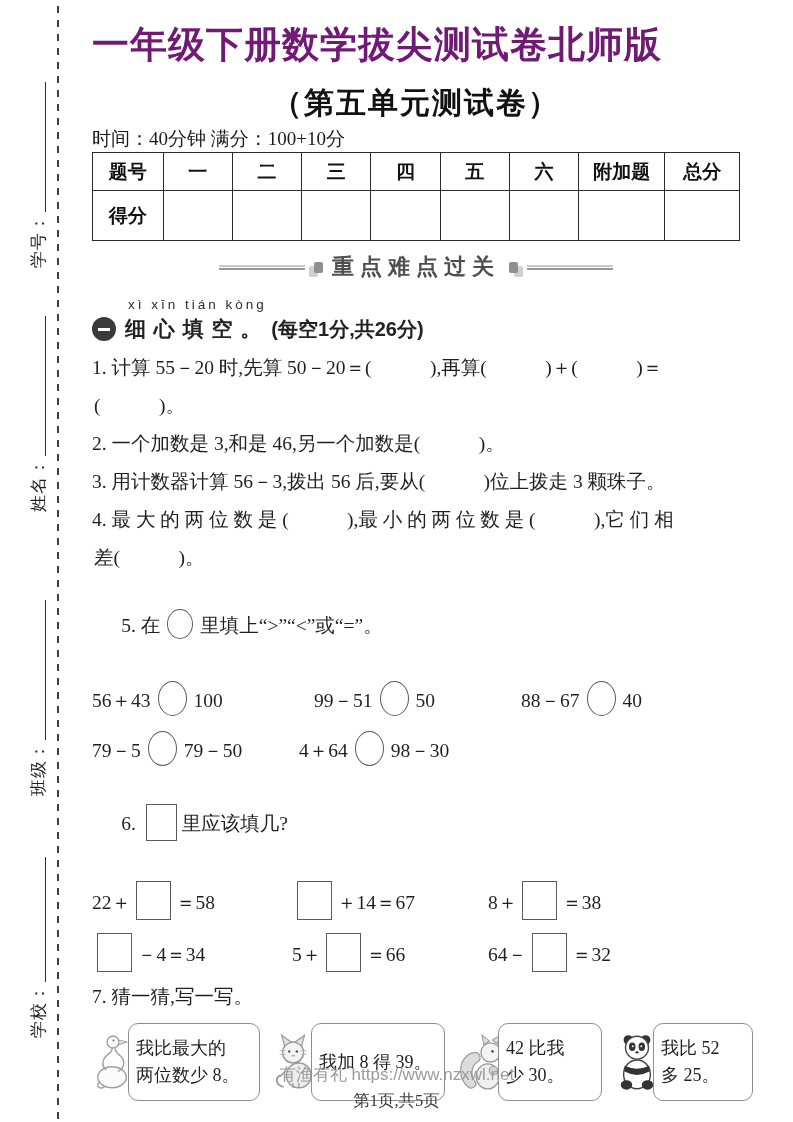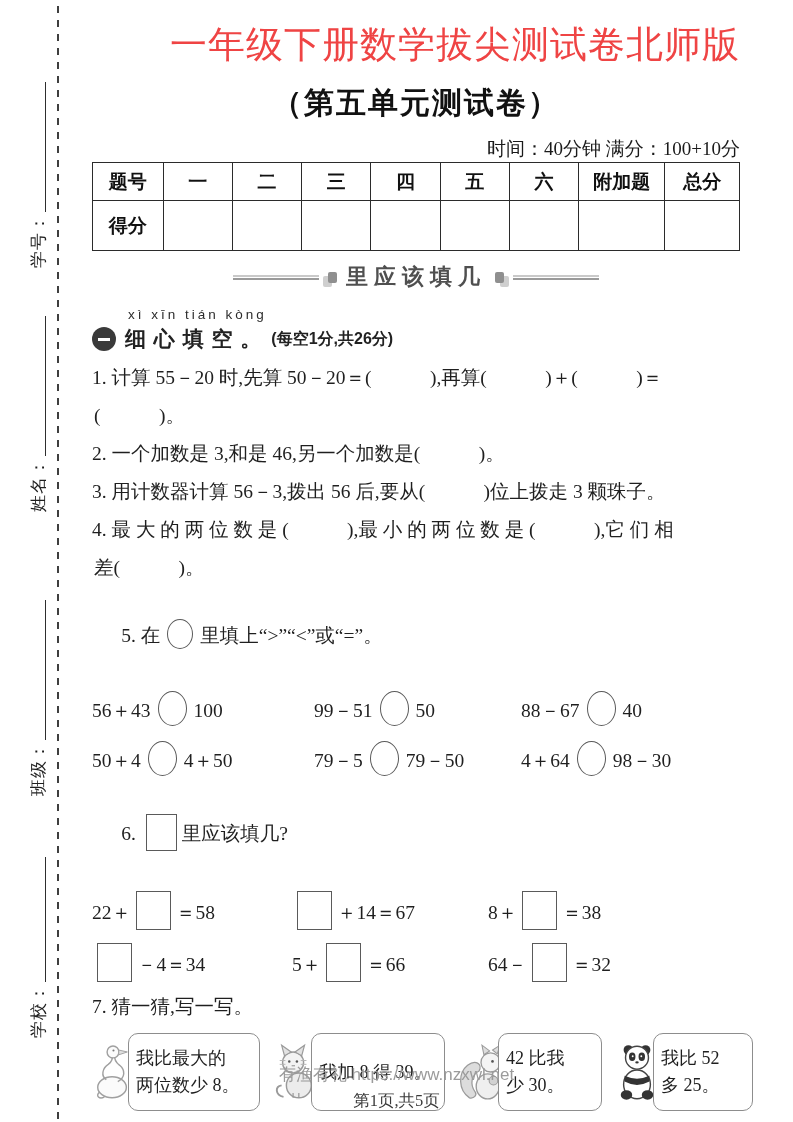"一年级下册数学拔尖测试卷北师版" .doc-title { color: #ef4444 -> #701a75; font-weight: 400 -> 700; text-align: right -> left }
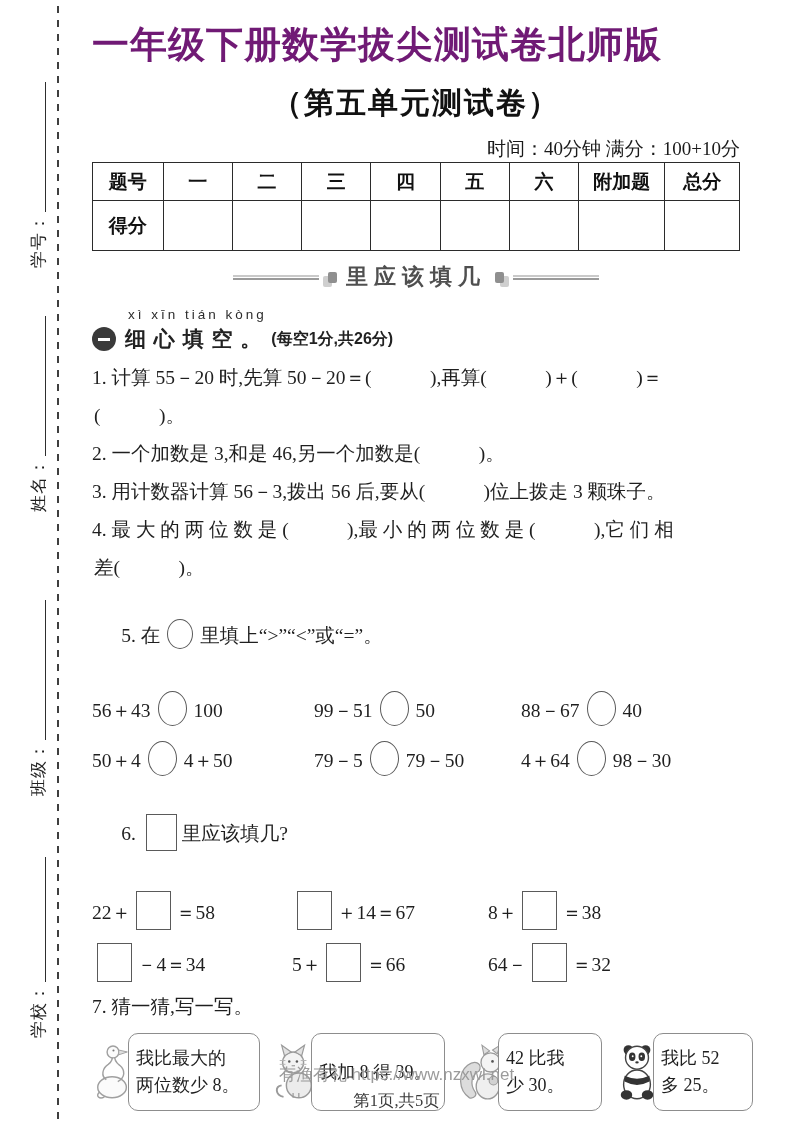"时间：40分钟 满分：100+10分" .info-line { margin-top: 14px -> 4px; text-align: right -> left }
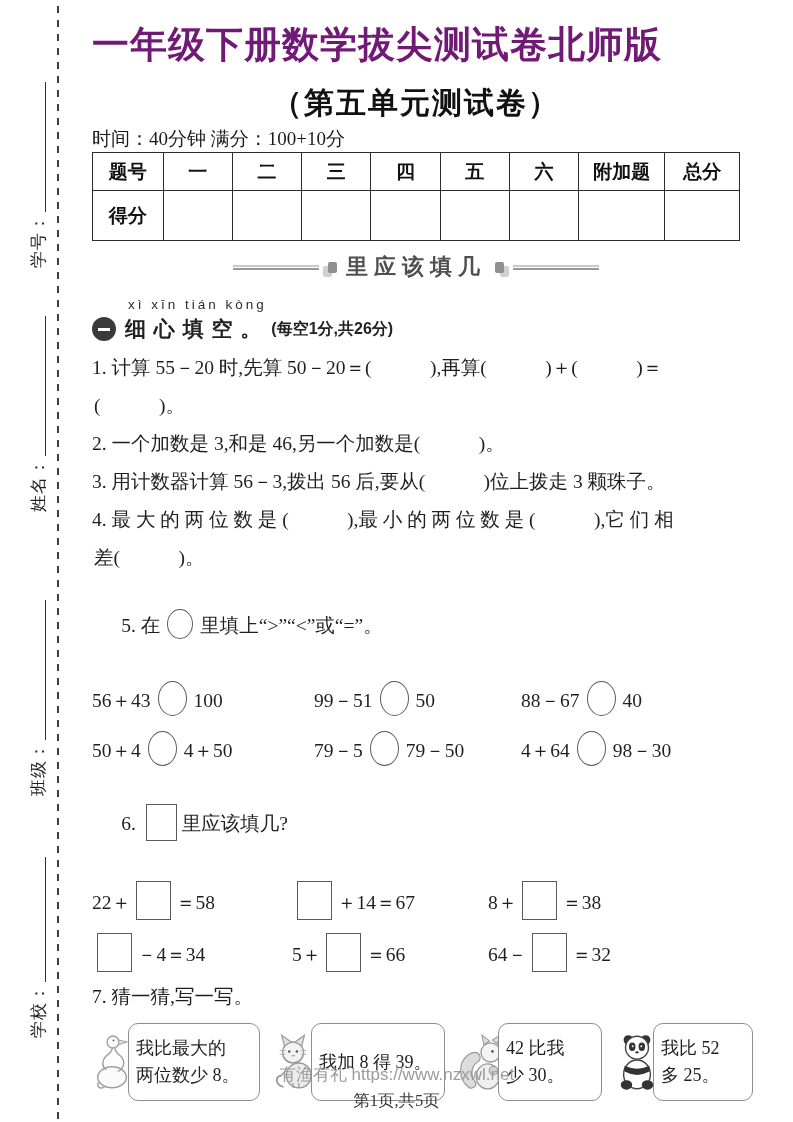"里应该填几" span.banner-text { text: 里应该填几 -> 重点难点过关 }
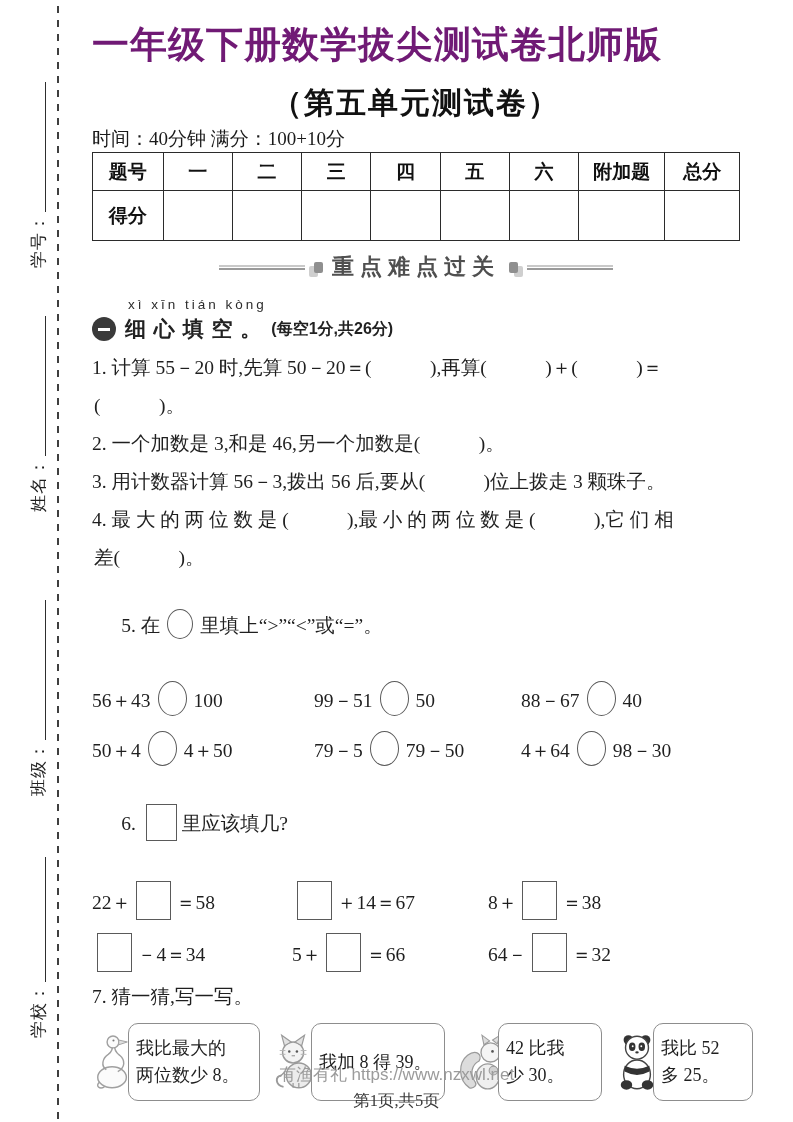"(每空1分,共26分)" .sec-note { font-size: 16px -> 20px }
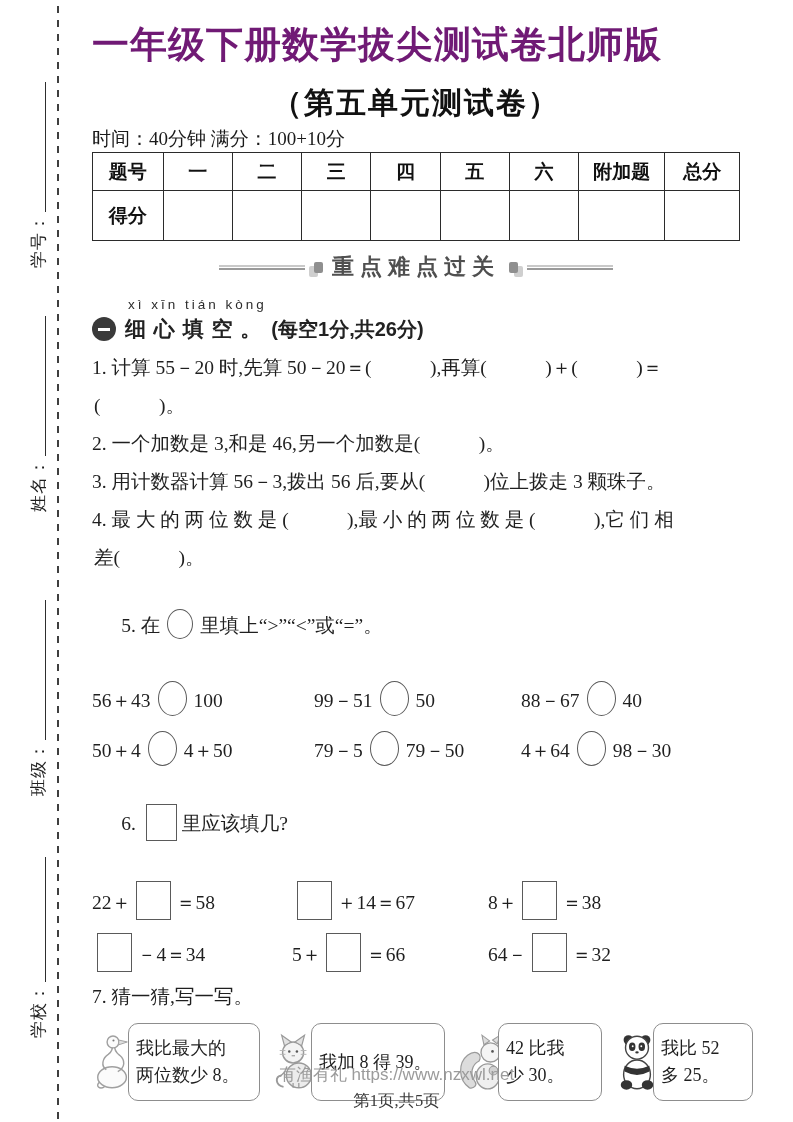"50＋4 4＋50" span.q5-col1 { html: <span><span>50＋4</span><span></span><span>4＋50</span></span> -> none }
